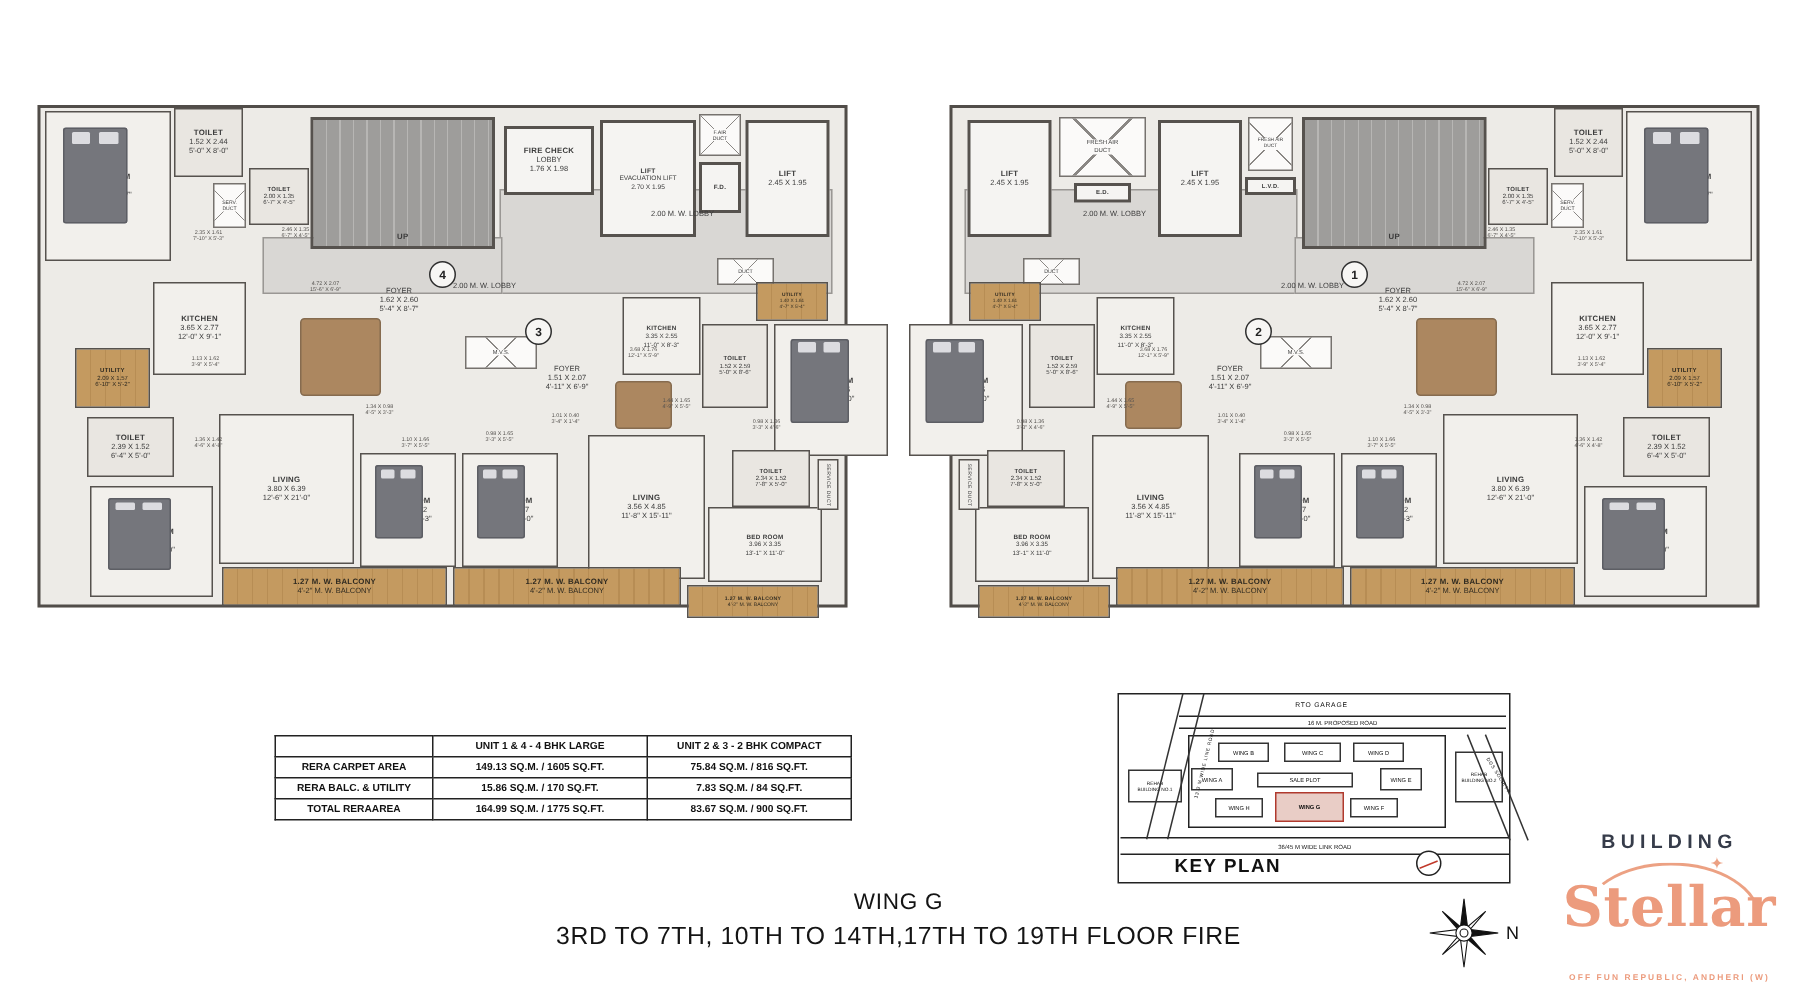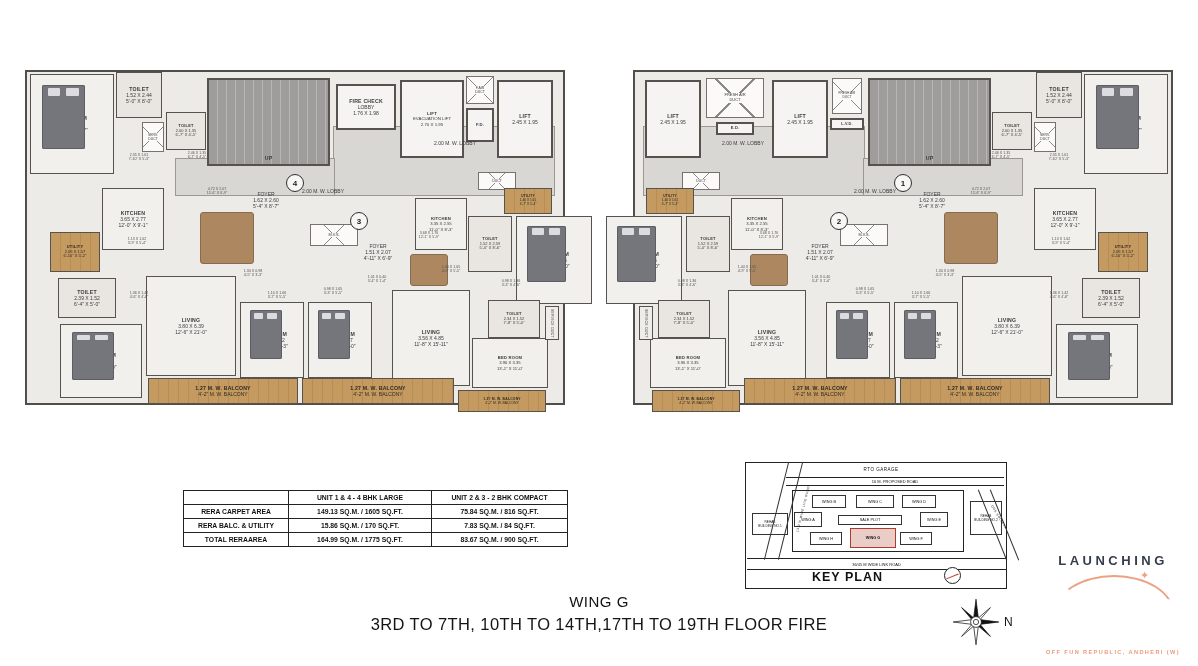"LAUNCHING" div { text: LAUNCHING -> BUILDING }
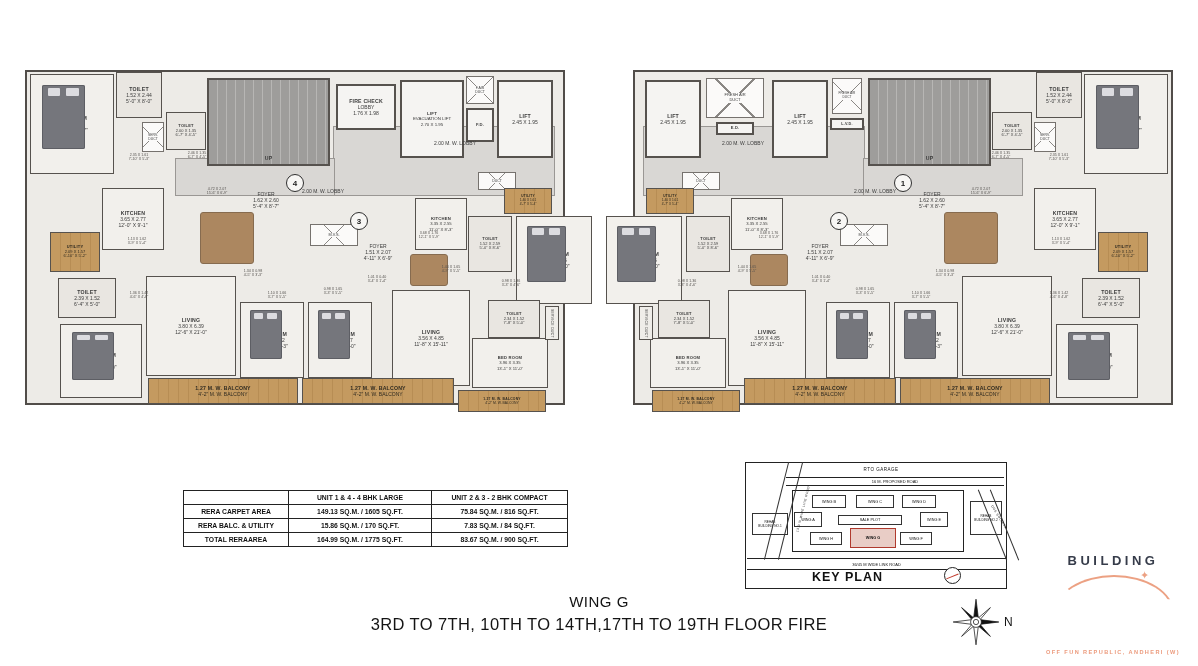"KEY PLAN" div.abs { left: 66px -> 37px }
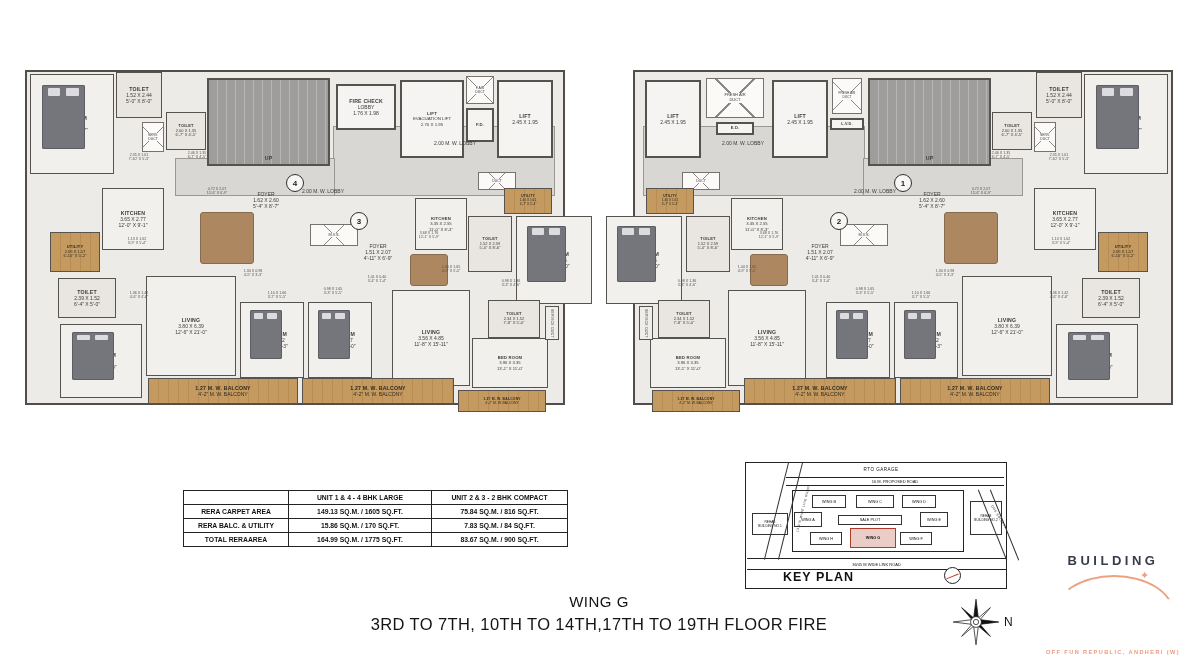"Stellar" div { html: none -> <div>Stellar</div> }
